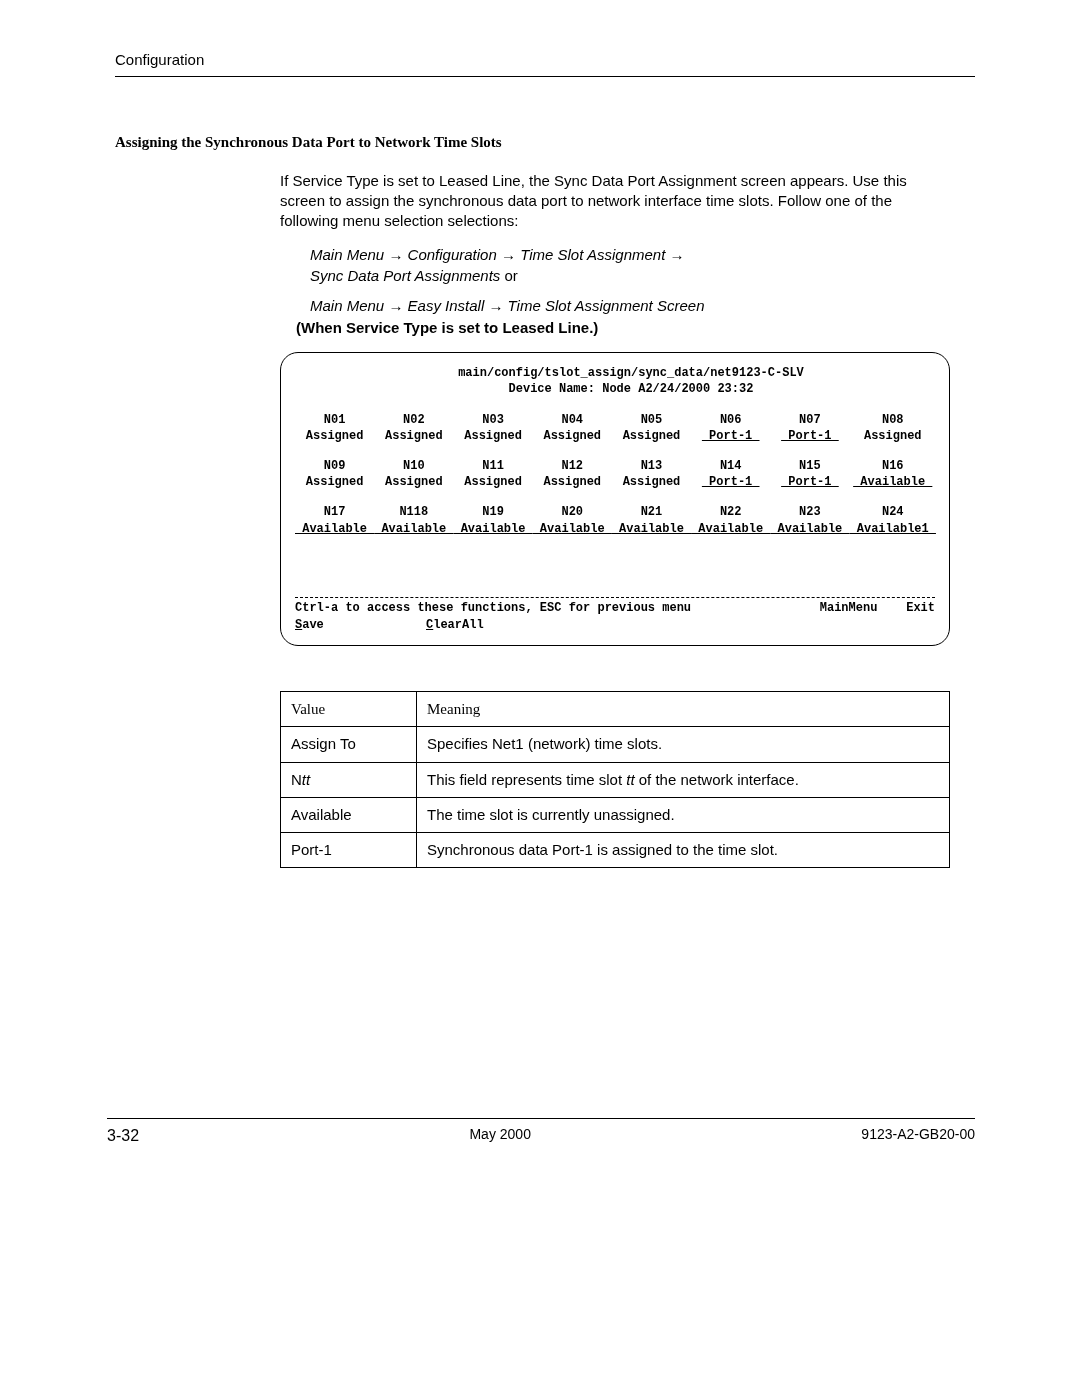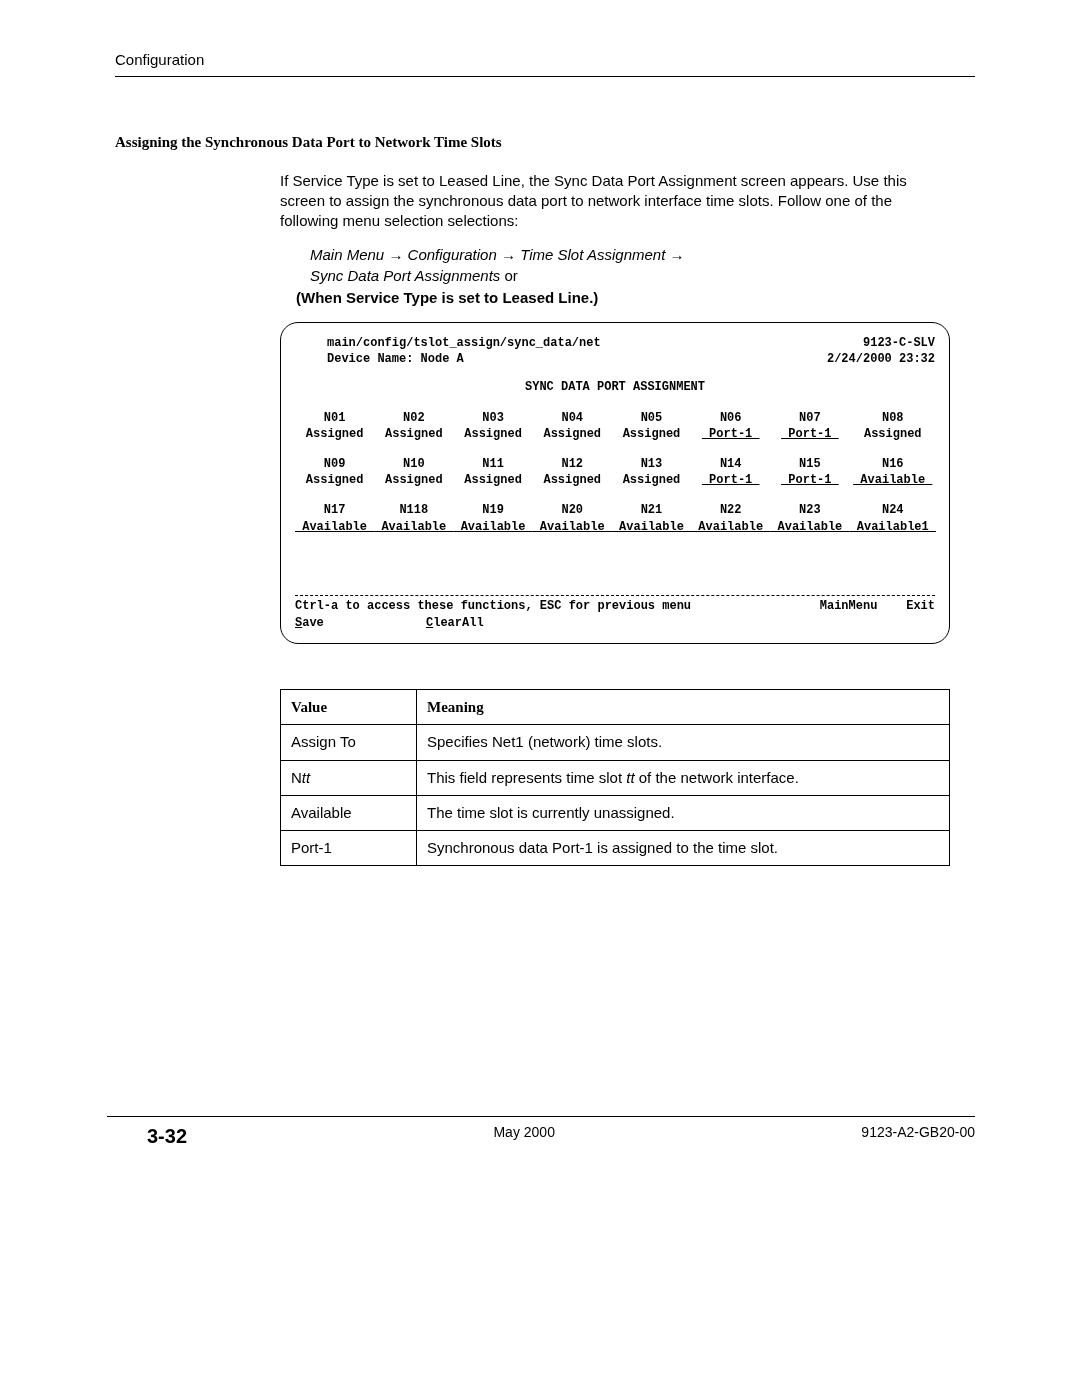"Main Menu → Easy Install" p.menu-path { html: none -> <p> <span>Main Menu</span> <span>→</span> <span>Easy Install</span> <span>→</span> <span>Time Slot Assignment Screen</span> </p> }
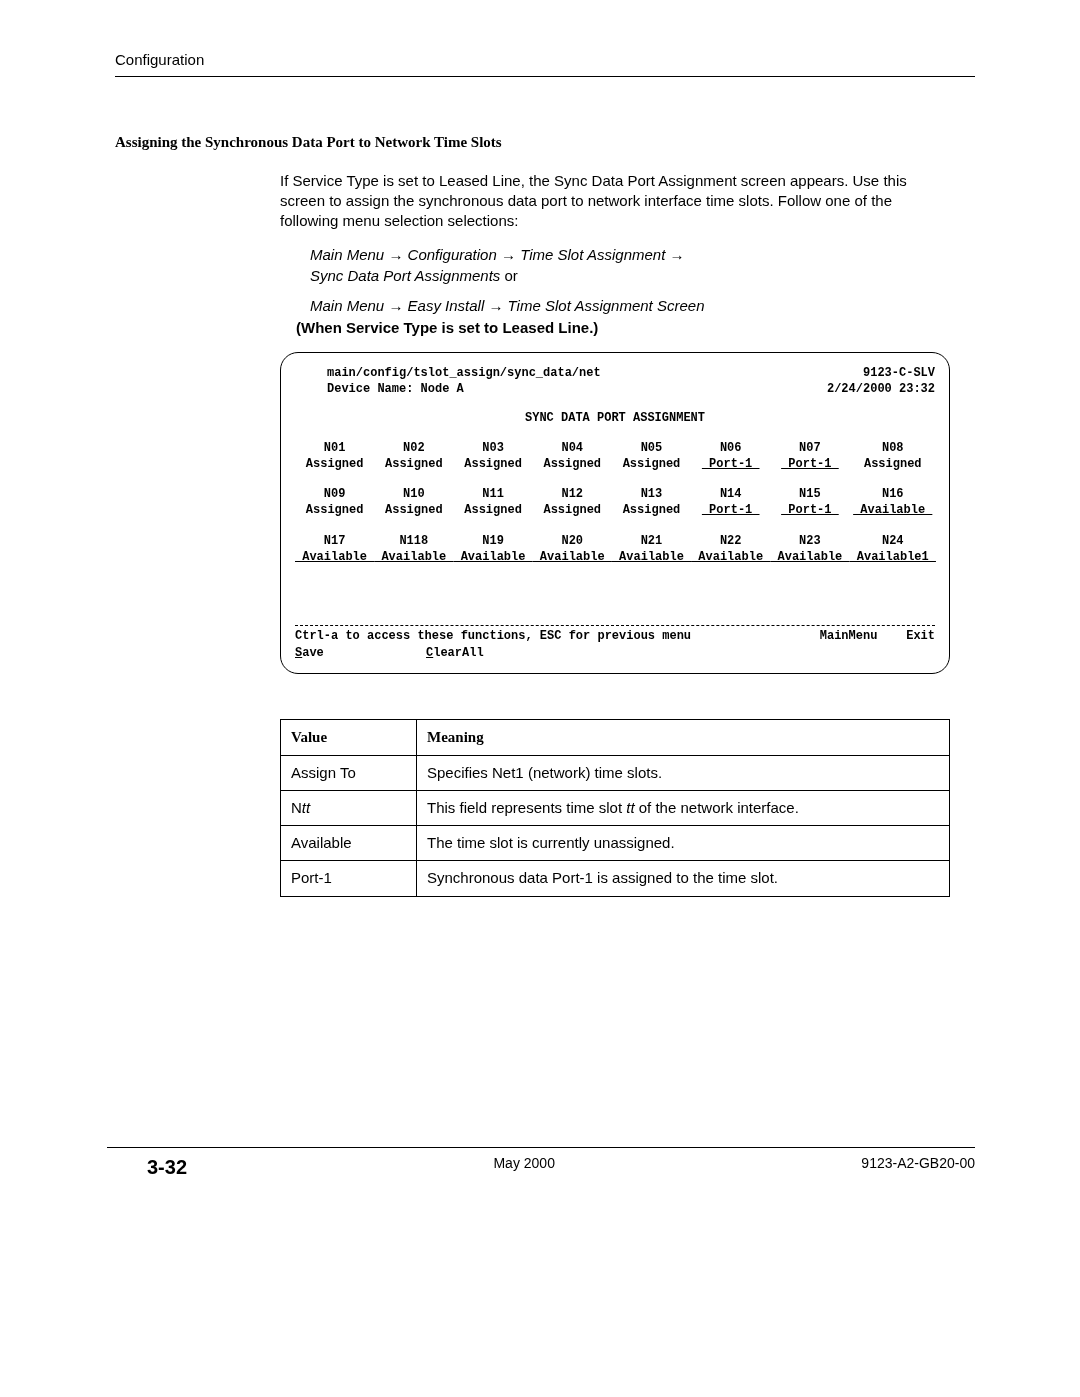"main/config/tslot_assign/sync_data/net" .term-toprow { justify-content: space-between -> center }
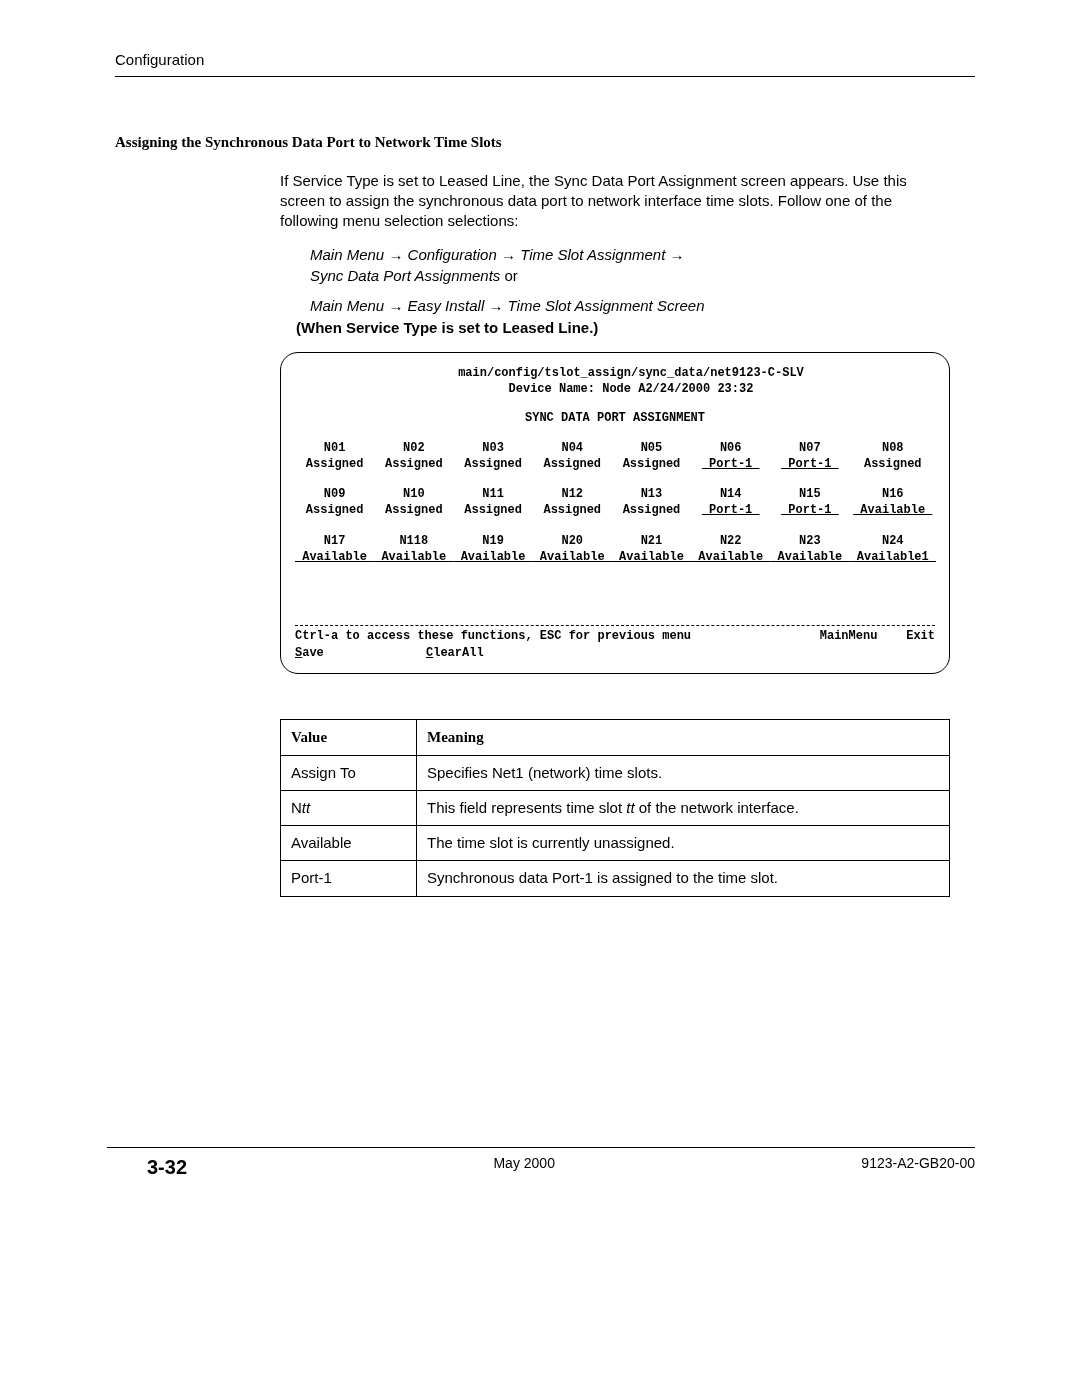"SYNC DATA PORT ASSIGNMENT" div.term-center { html: <div>SYNC DATA PORT ASSIGNMENT</div> -> none }
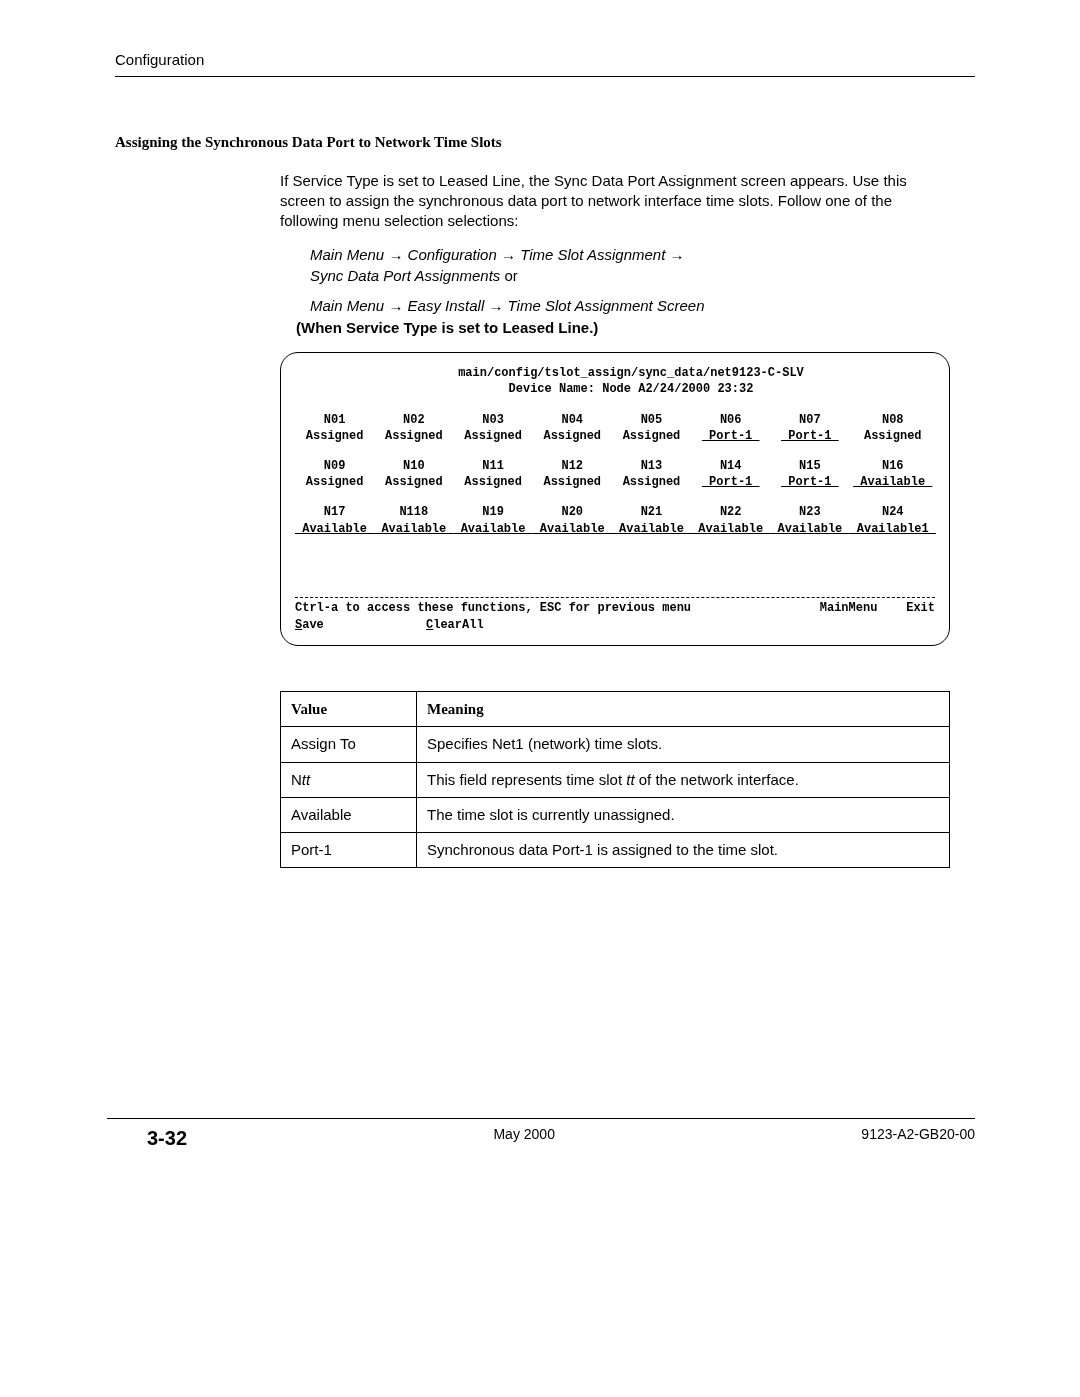"Value" table.value-table th { font-weight: bold -> normal }
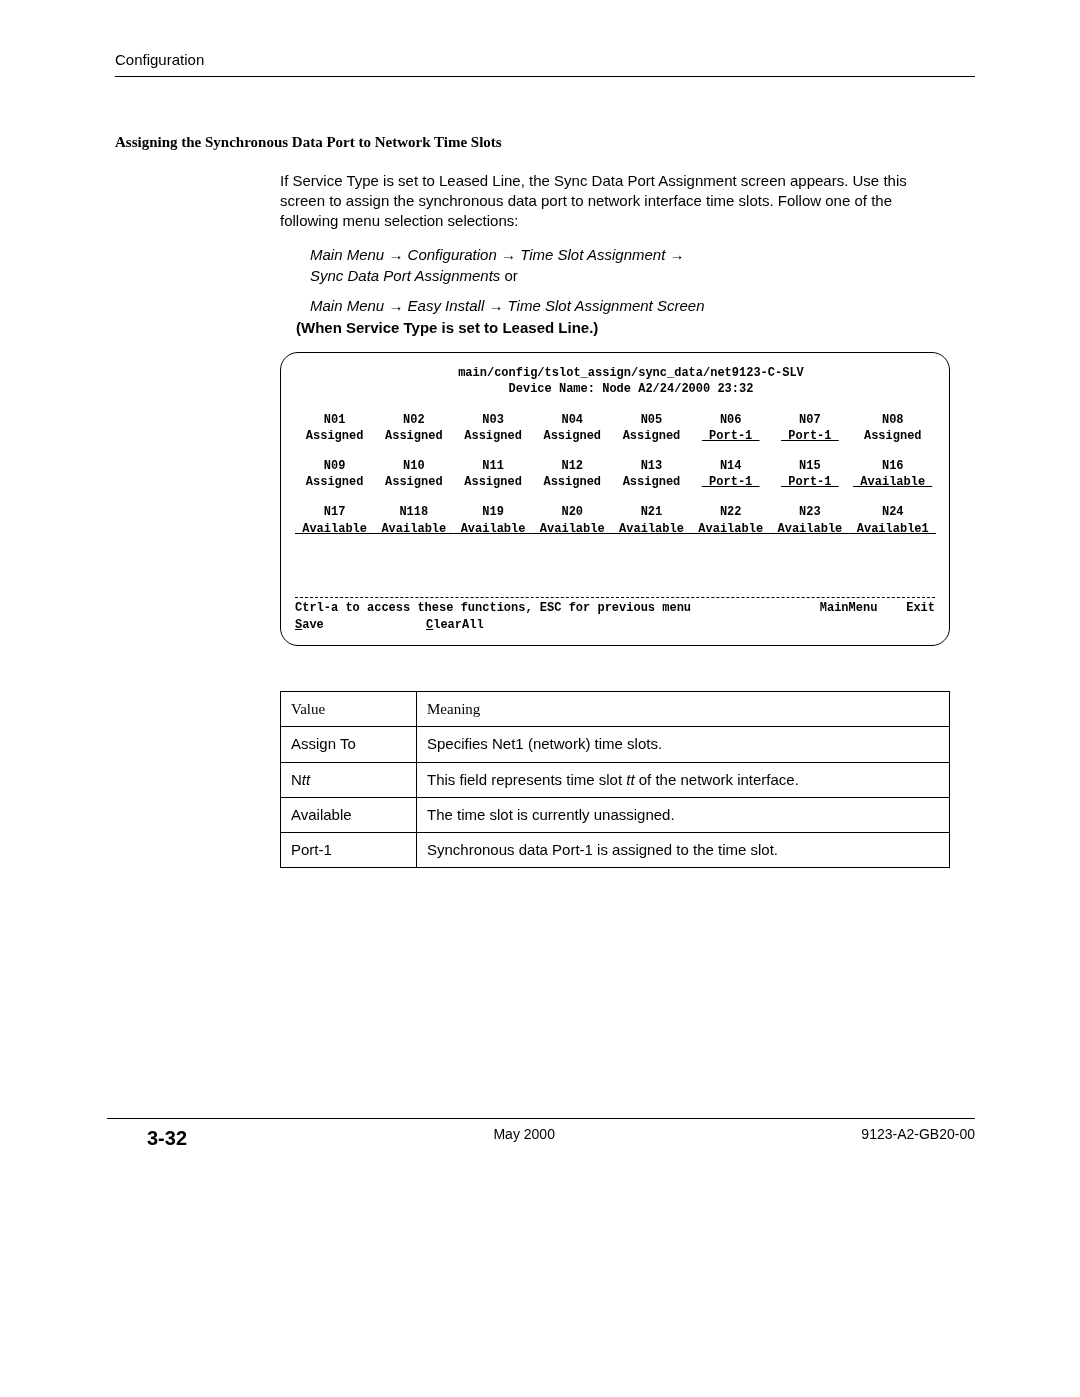"3-32" .footer .pagenum { font-size: 20px -> 16px; font-weight: bold -> normal; margin-left: 40px -> none }
